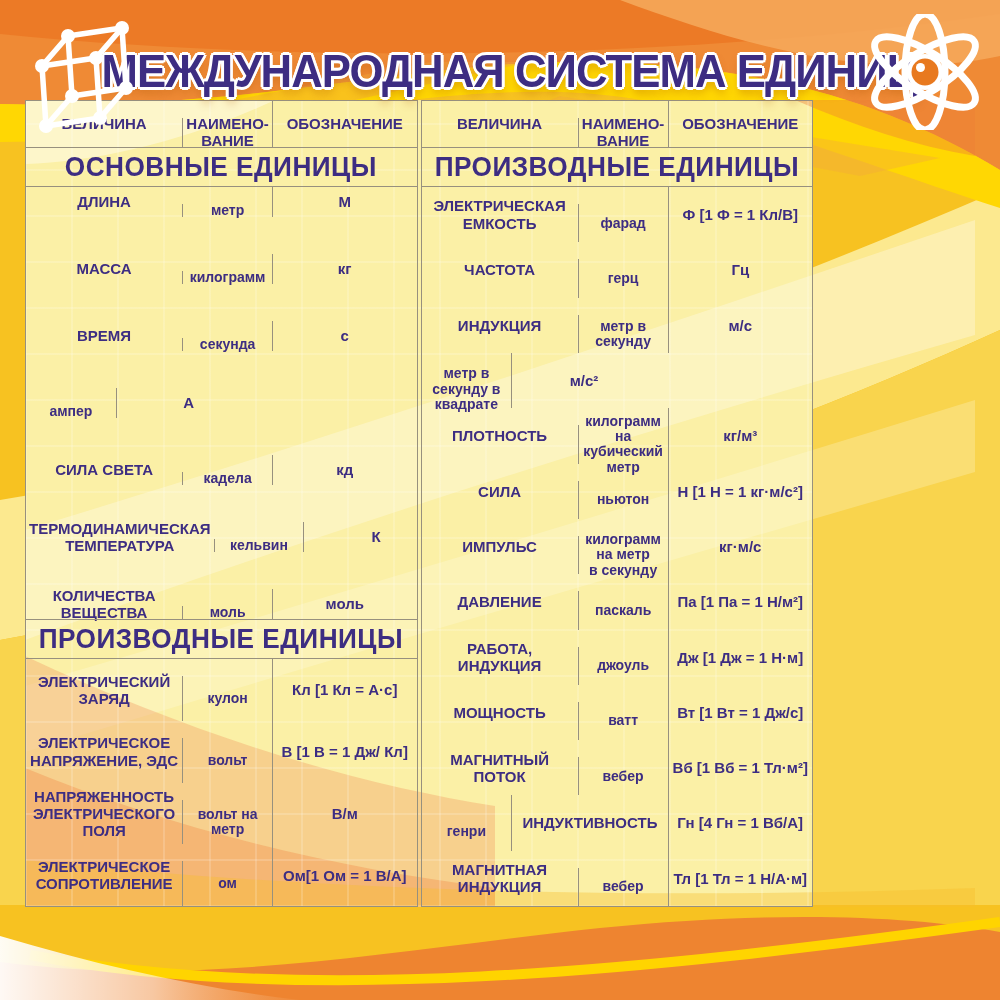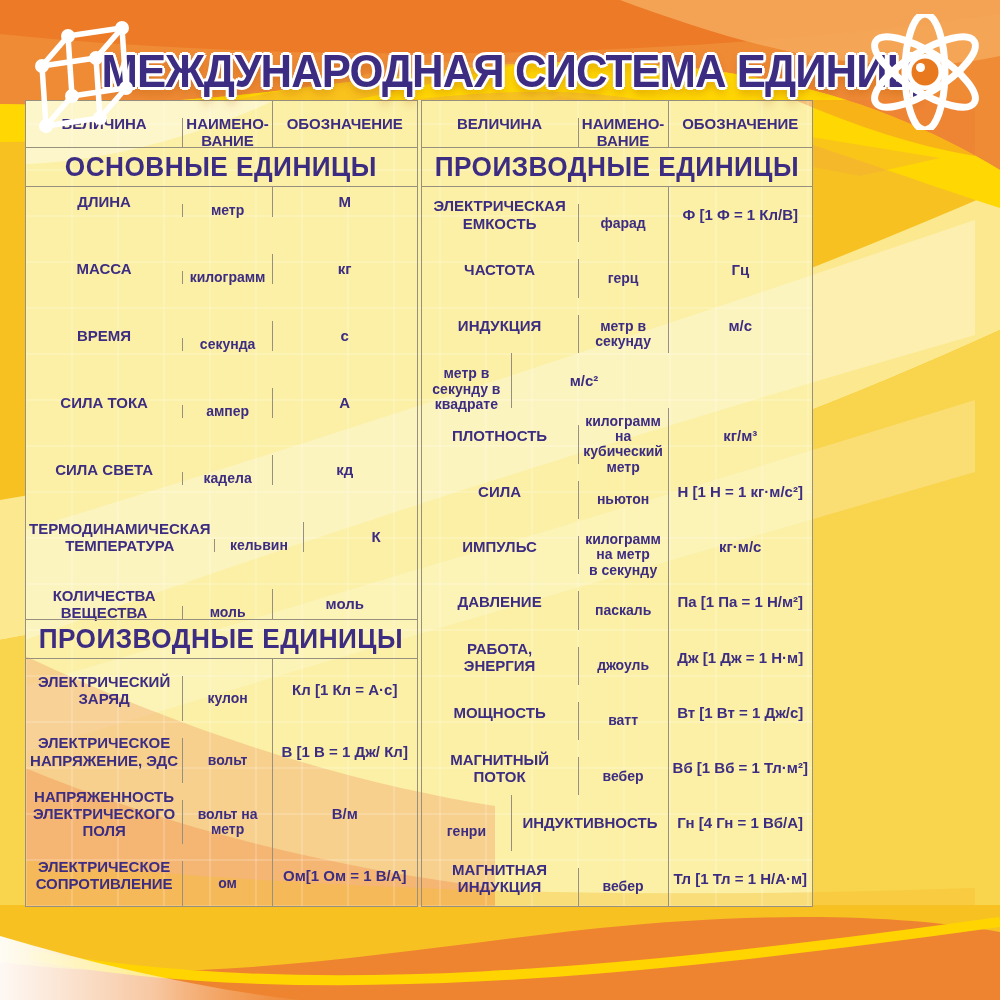"СИЛА ТОКА" div.cell { html: <div>СИЛА ТОКА</div> -> none }
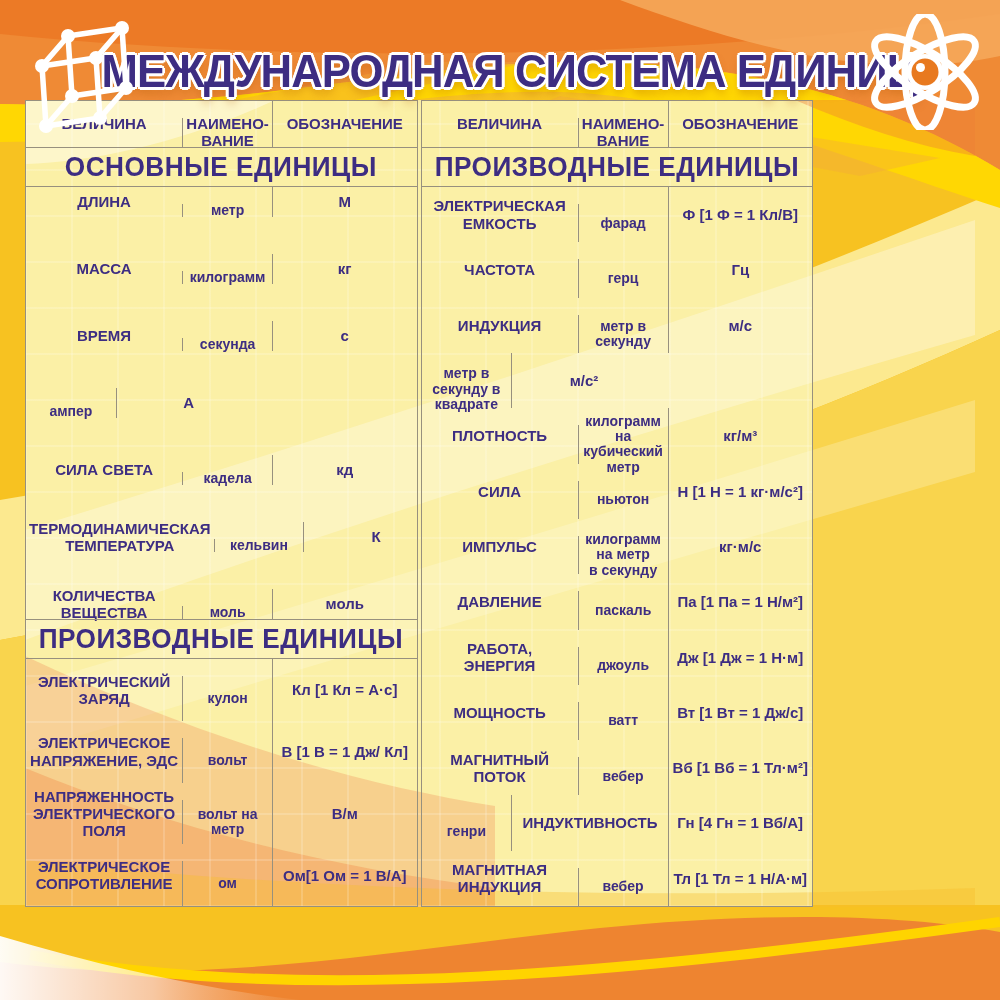"РАБОТА," div.cell { text: ЭНЕРГИЯ -> ИНДУКЦИЯ }
